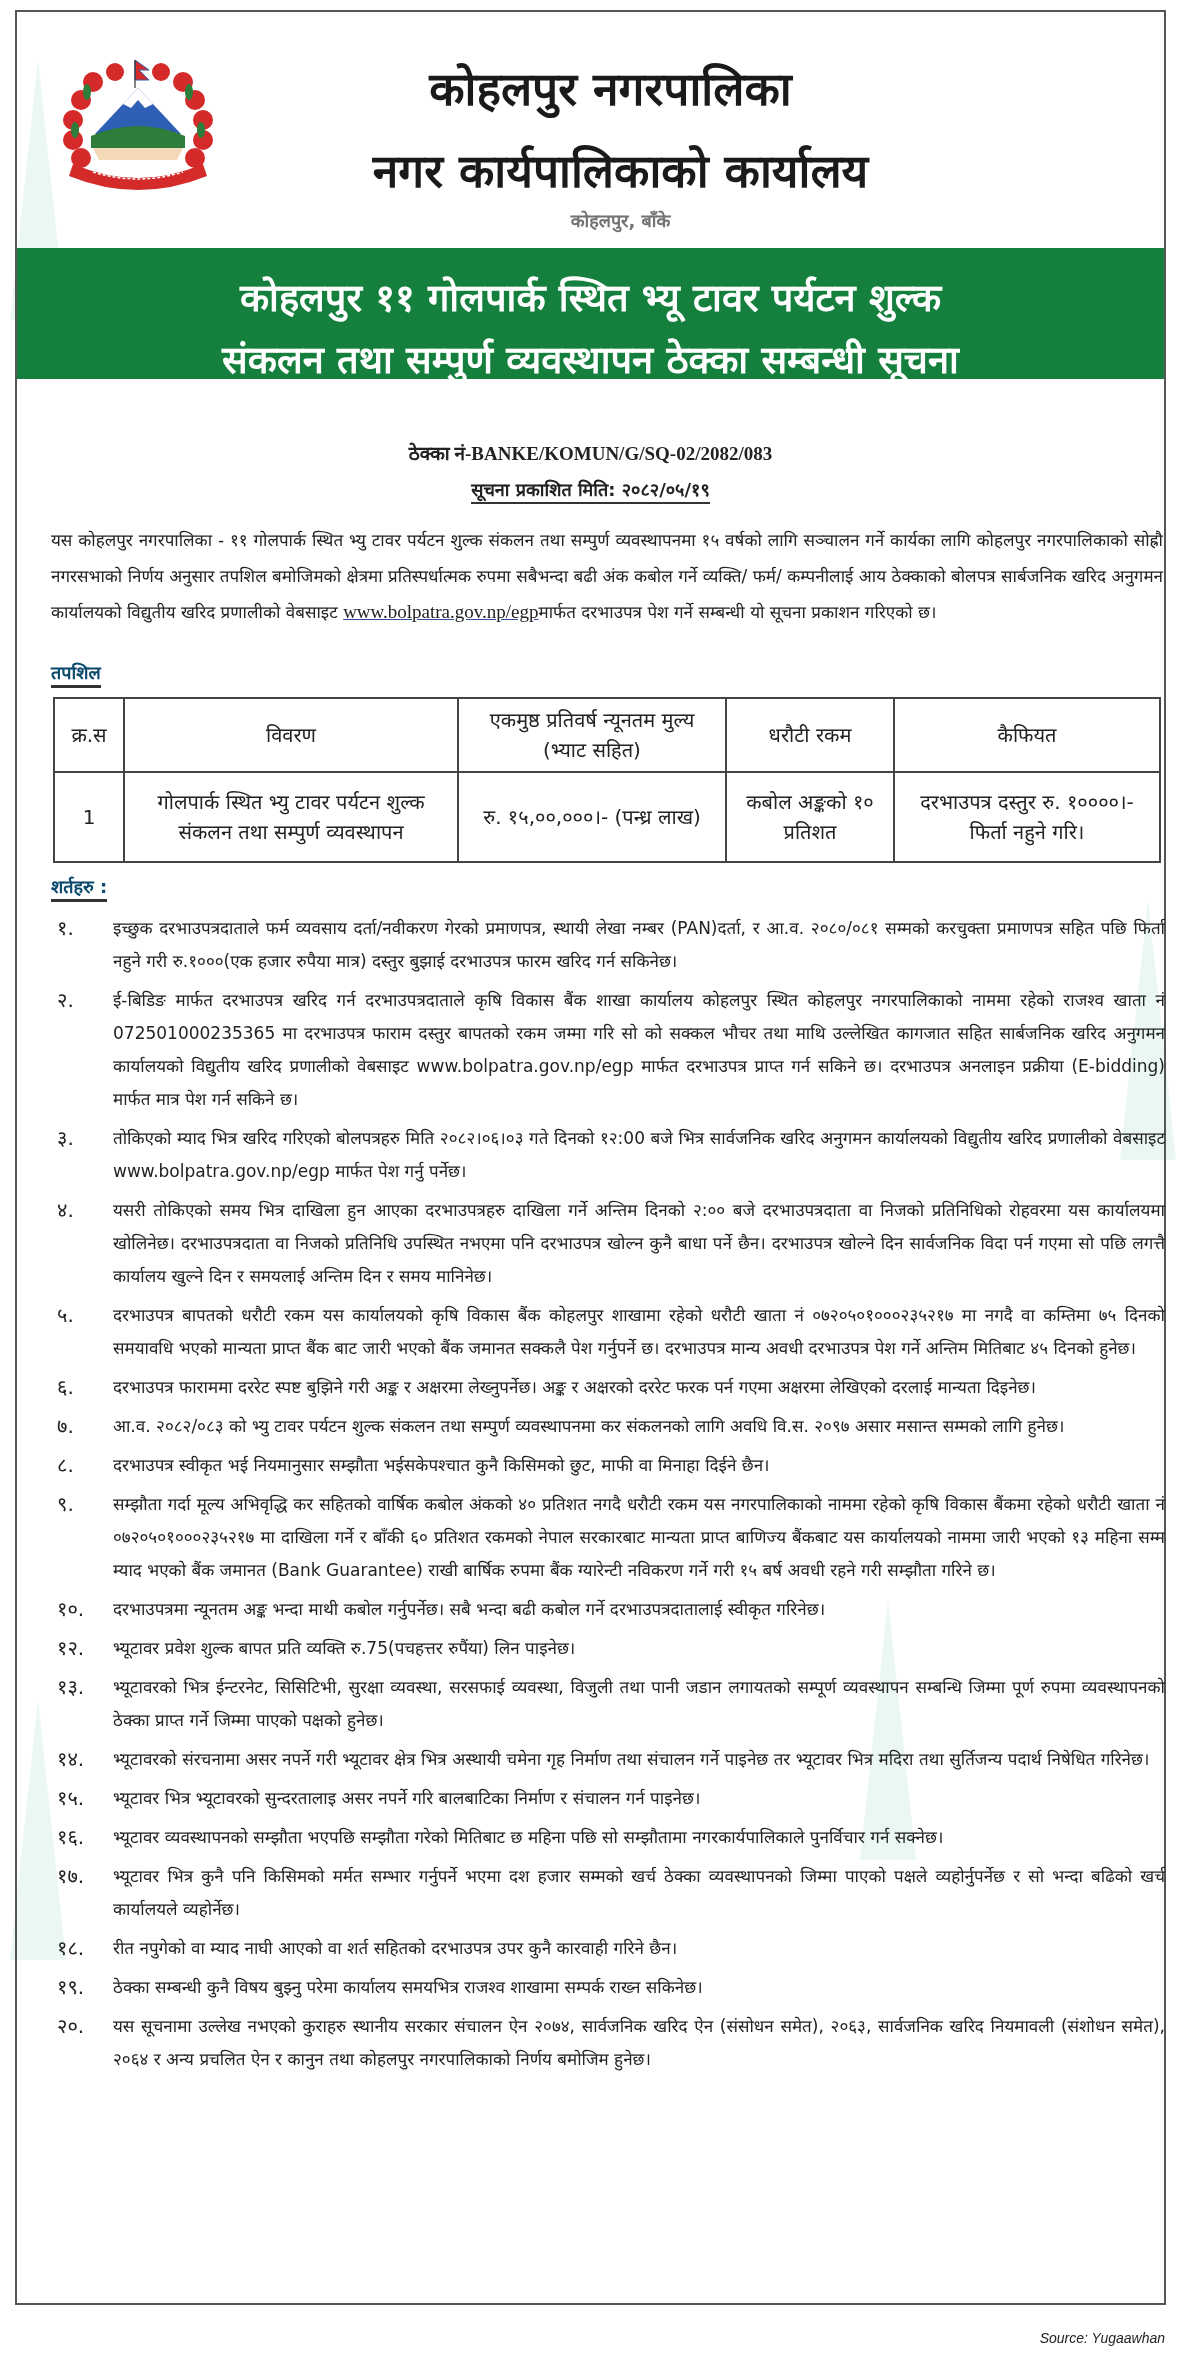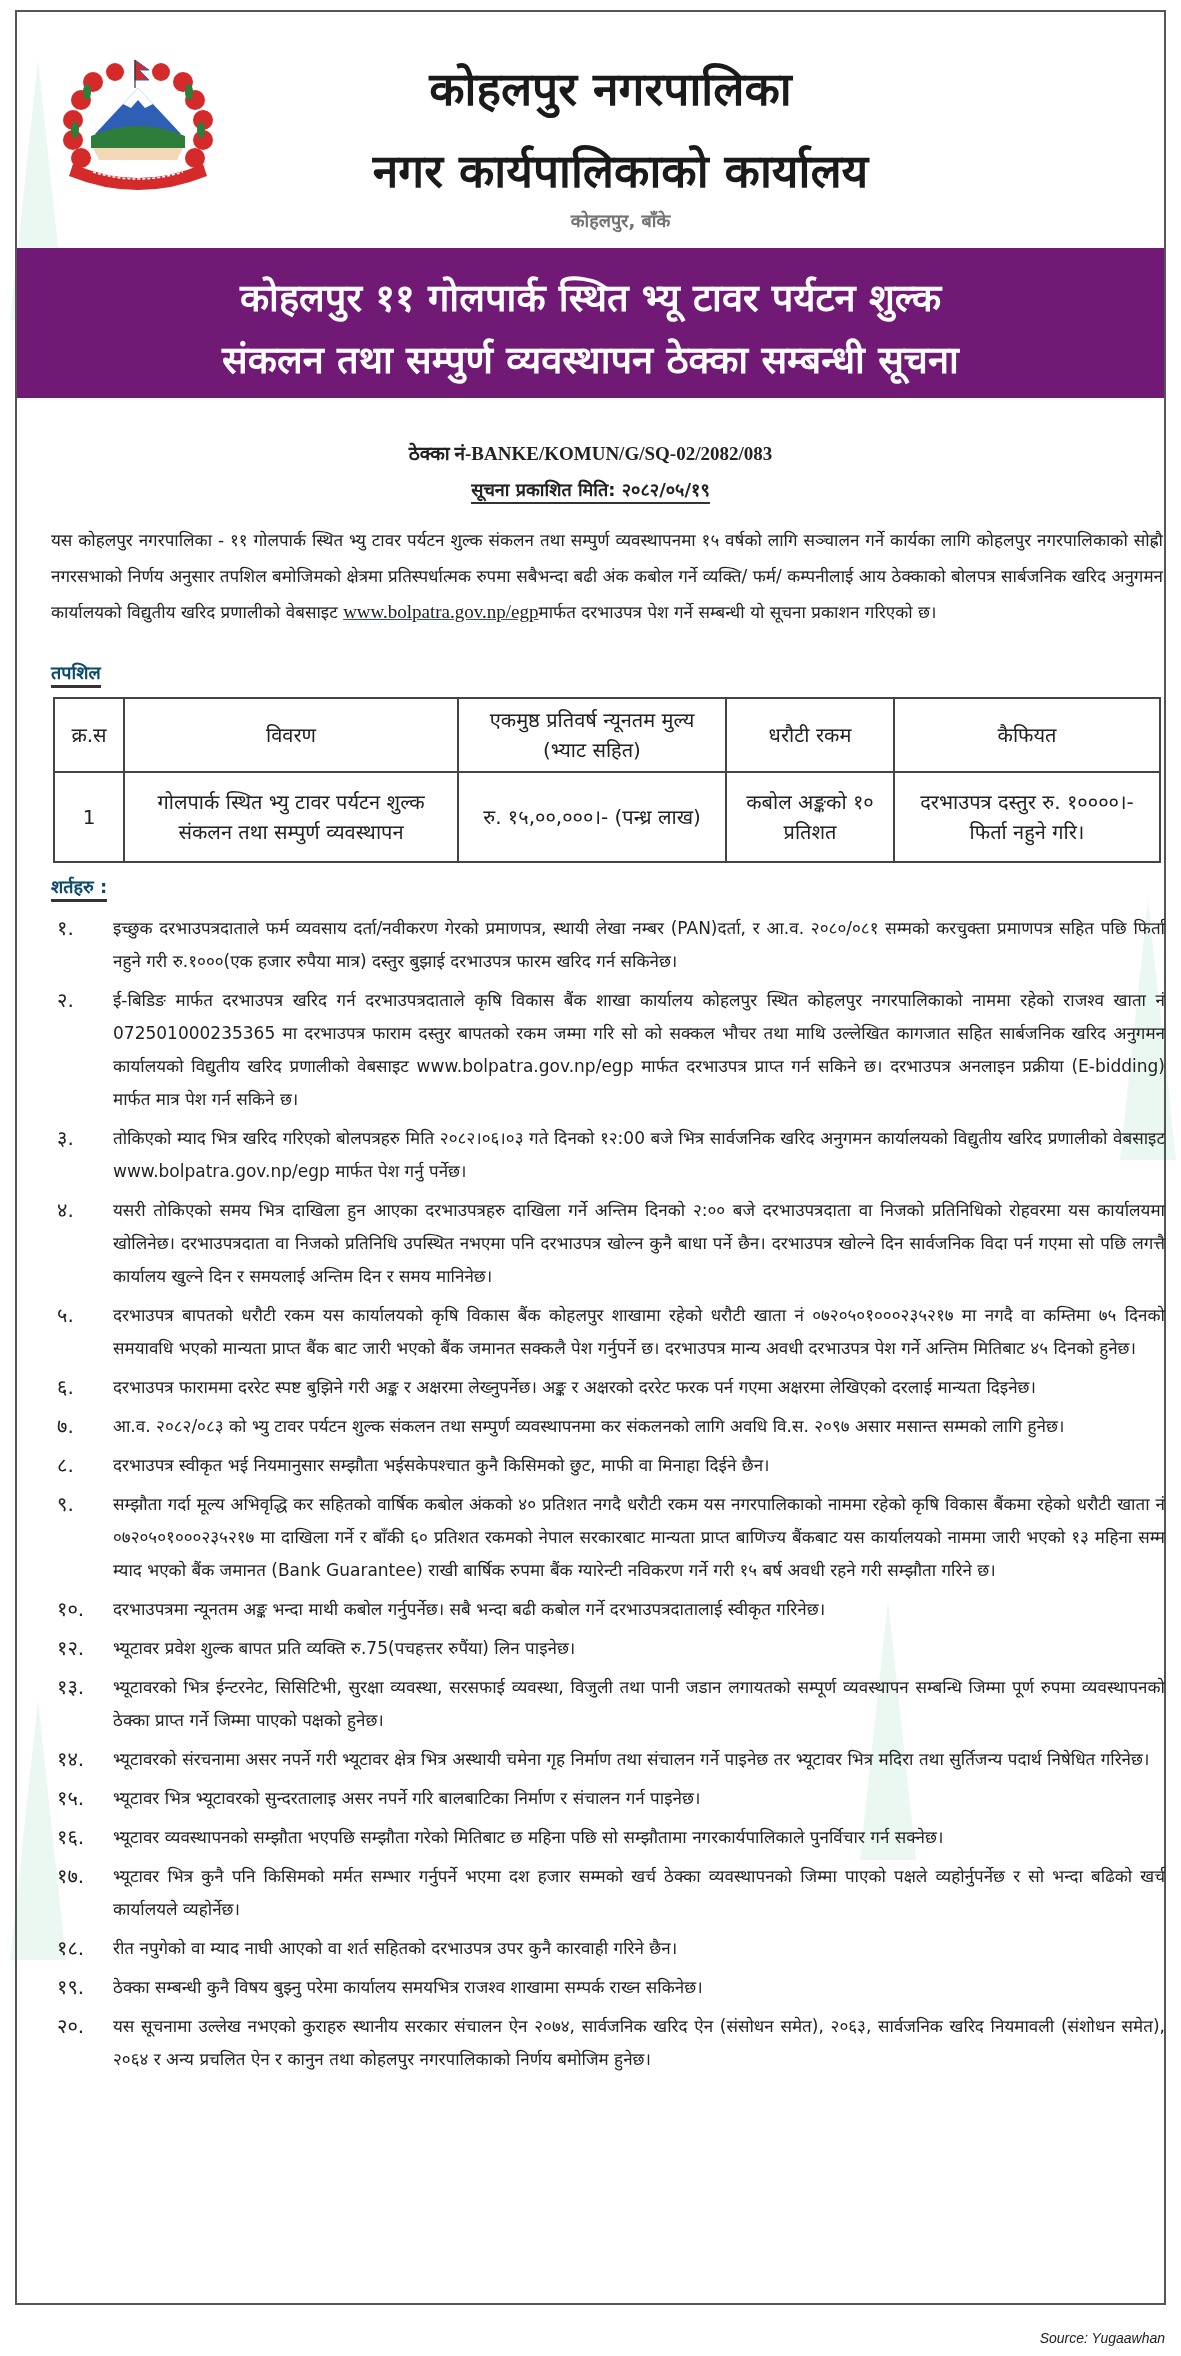"कोहलपुर ११ गोलपार्क स्थित भ्यू" .title-band { background: #701a75 -> #15803d; height: 150px -> 131px }
